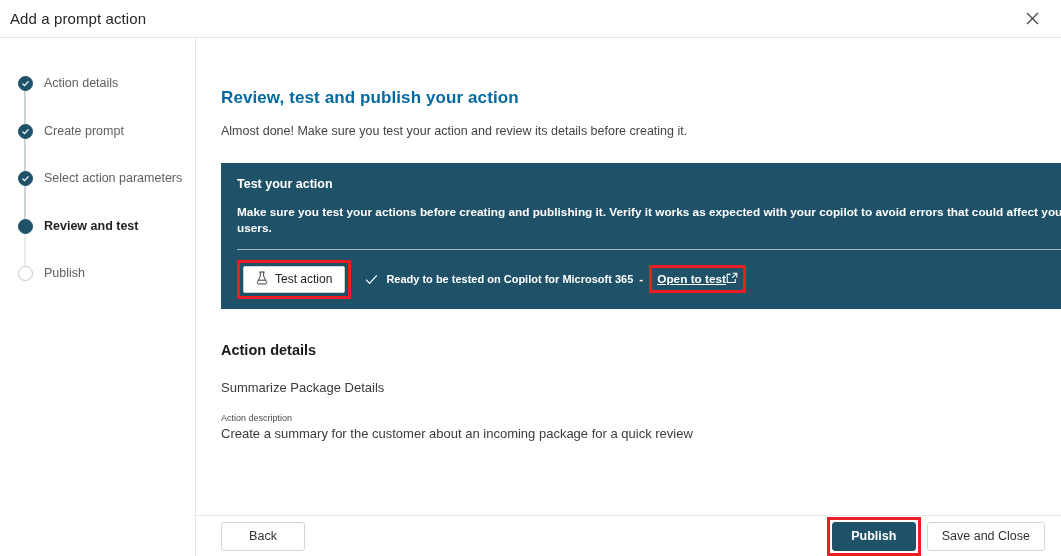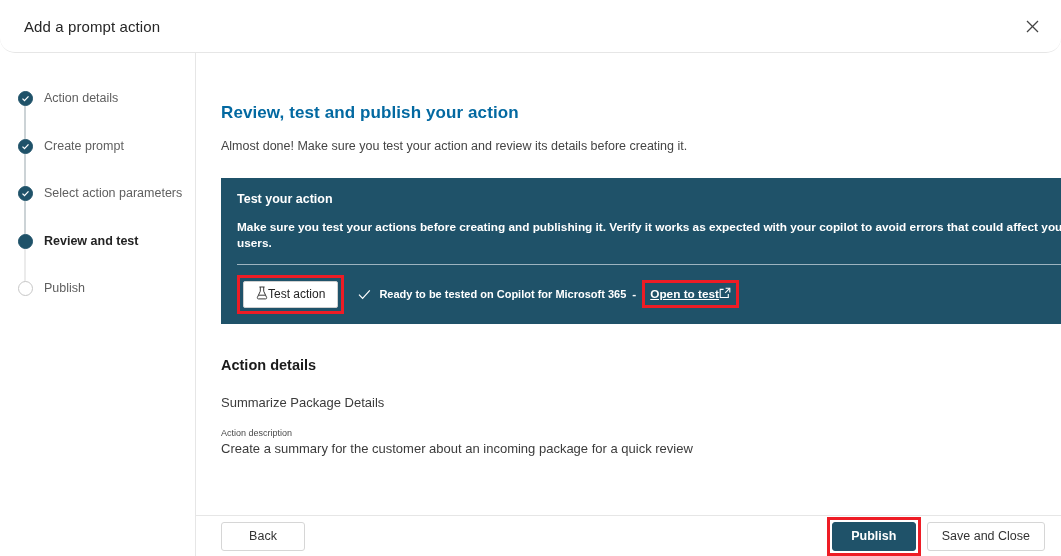"Add a prompt action" .header { border-radius: 15px -> none; height: 53px -> 38px; padding: 0 0 0 24px -> 0 0 0 10px }
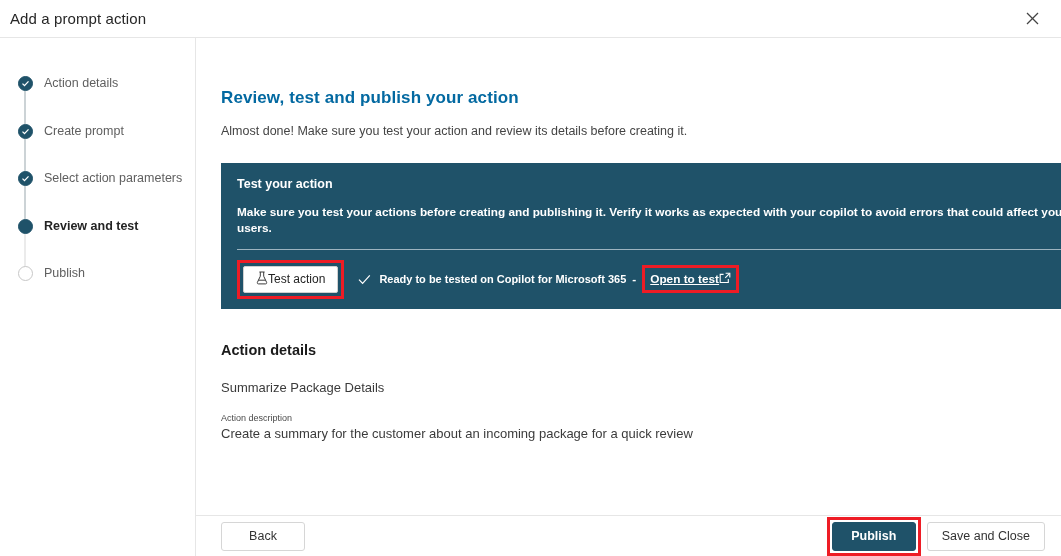"Test action" .test-btn { gap: 0 -> 7px }
